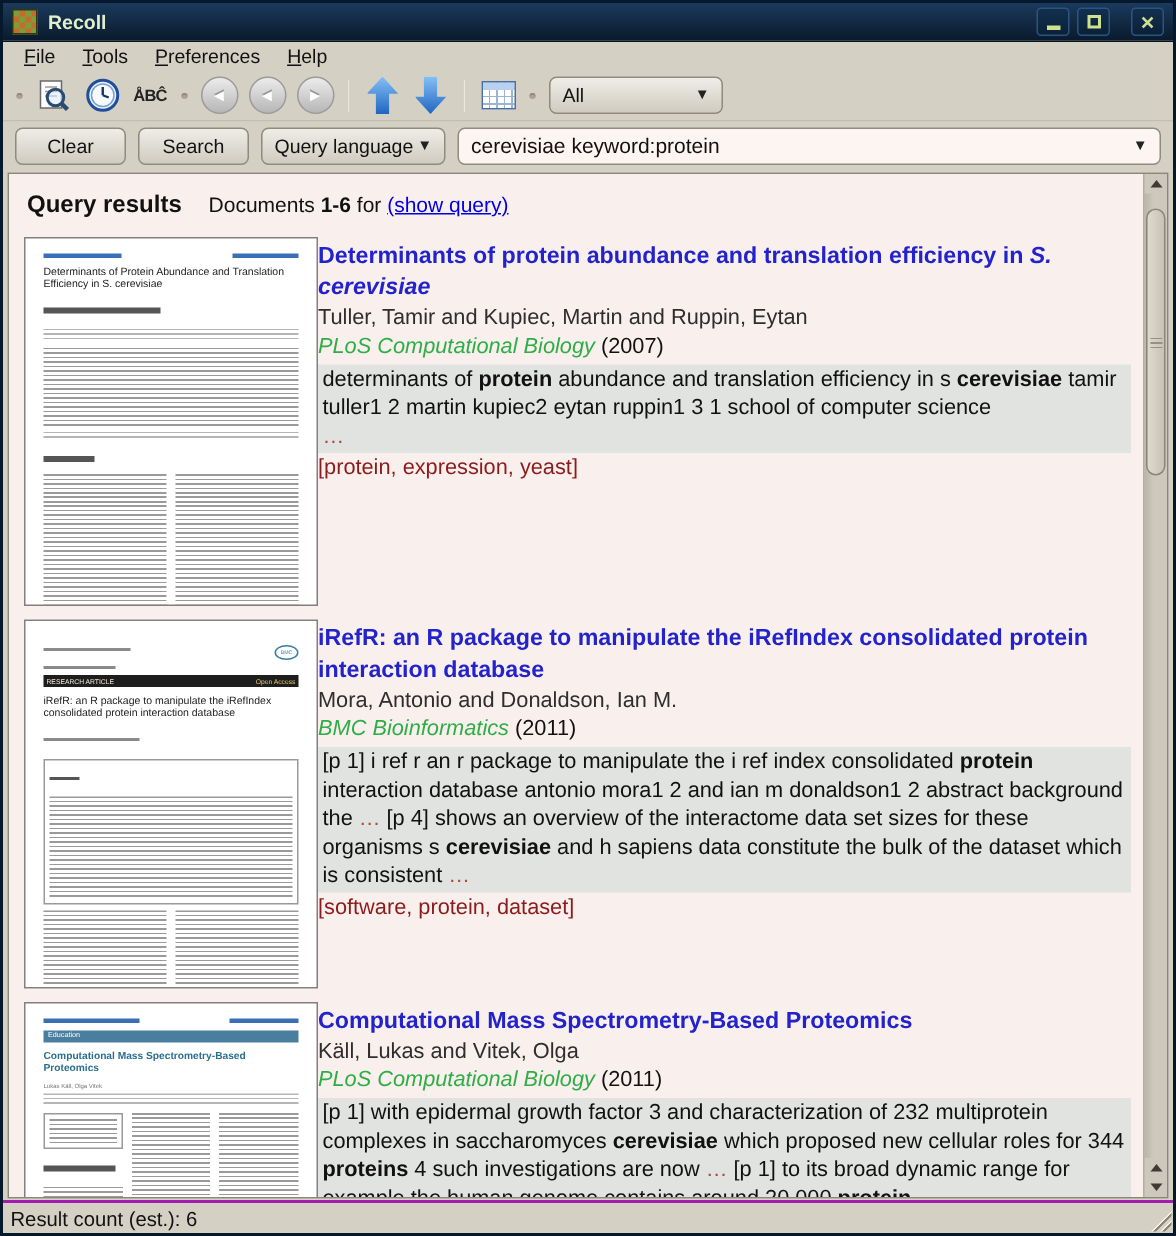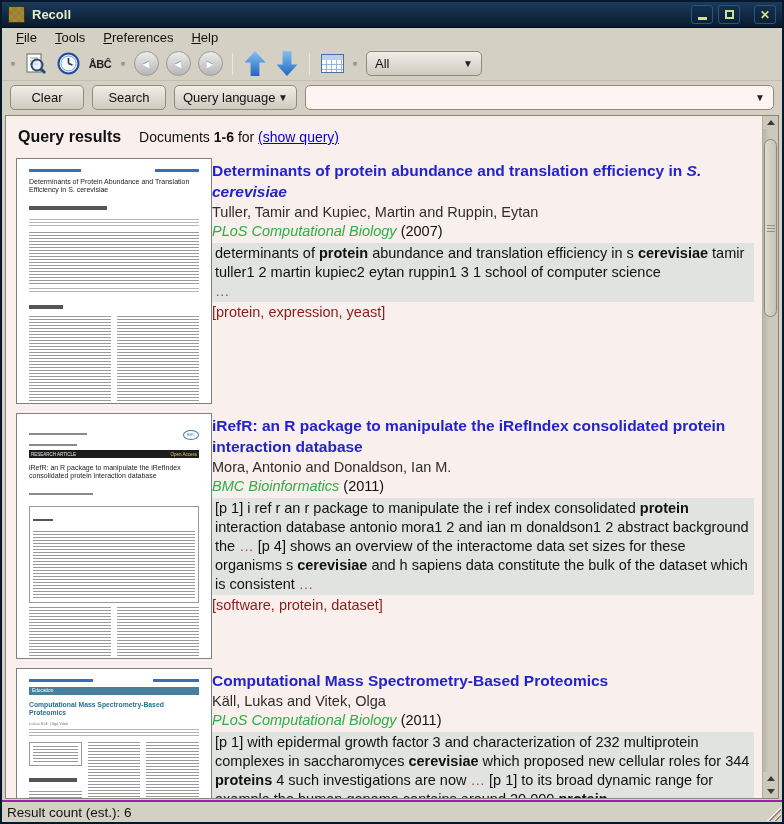"cerevisiae keyword:protein" span { html: none -> <span>cerevisiae keyword:protein</span> }
